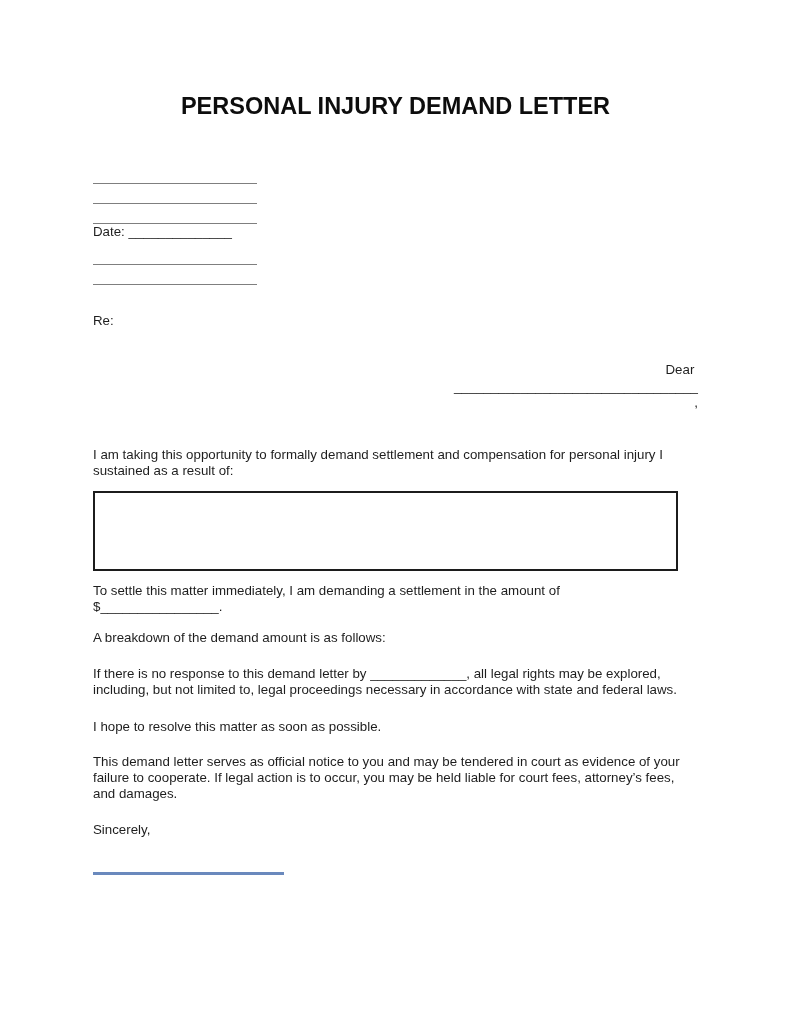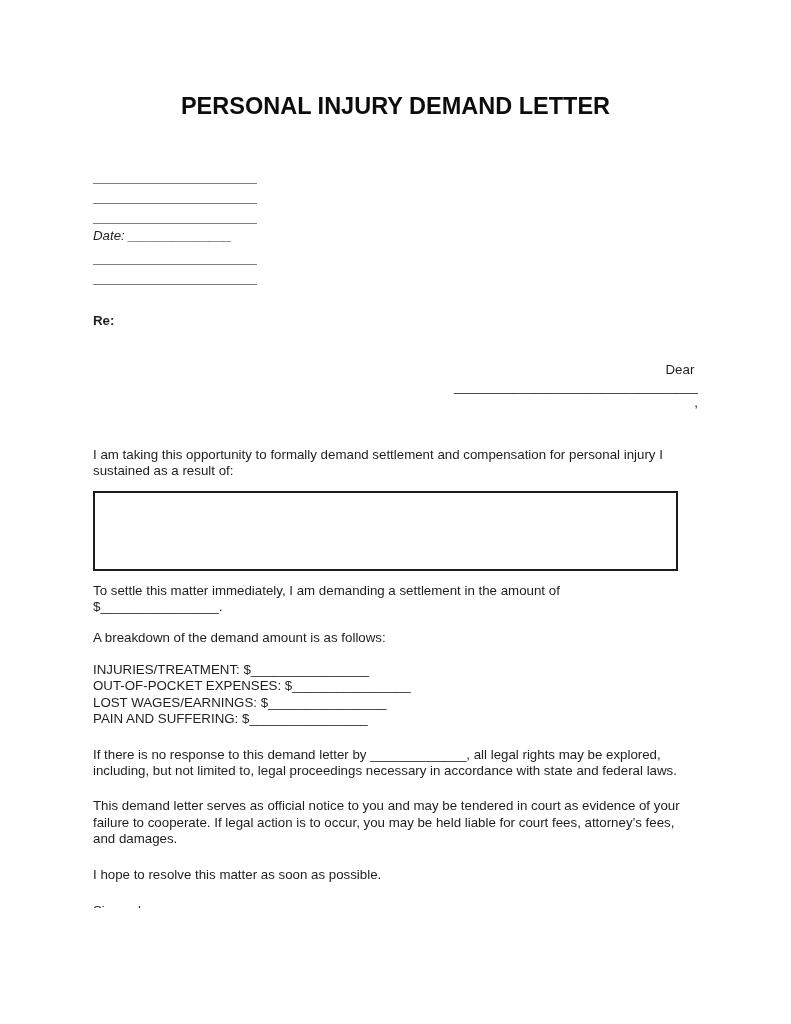"Date:" .date-row { align-items: center -> flex-start; font-style: italic -> none }
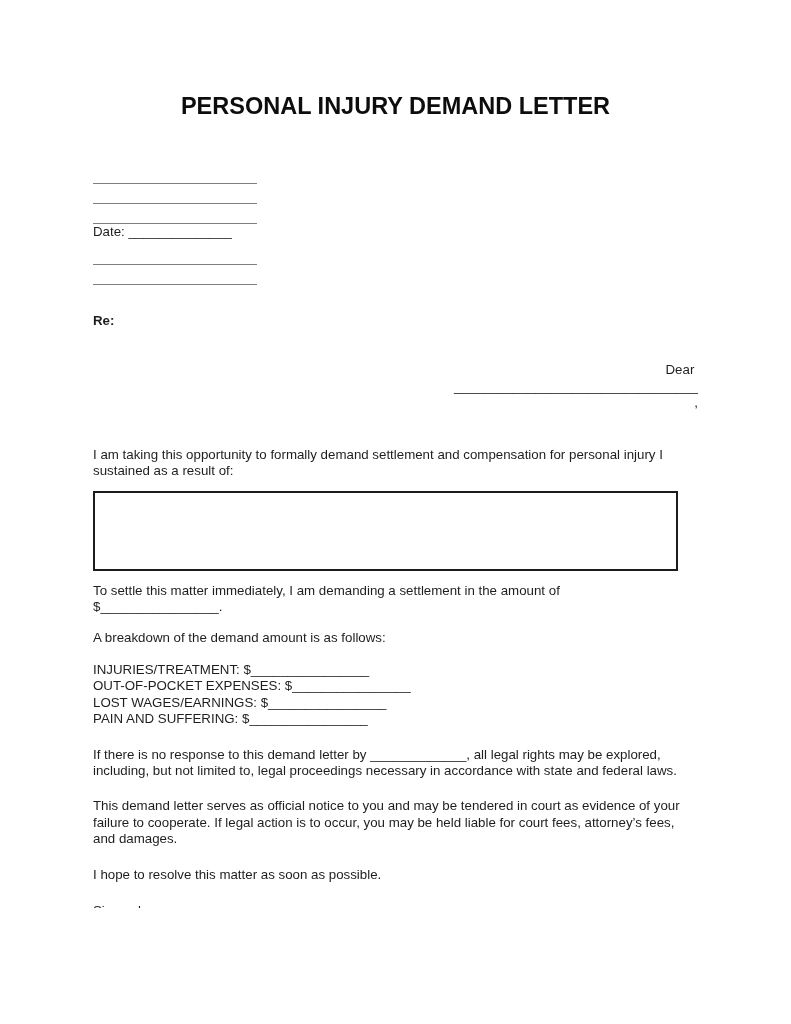"Re:" .re-line { font-weight: bold -> normal }
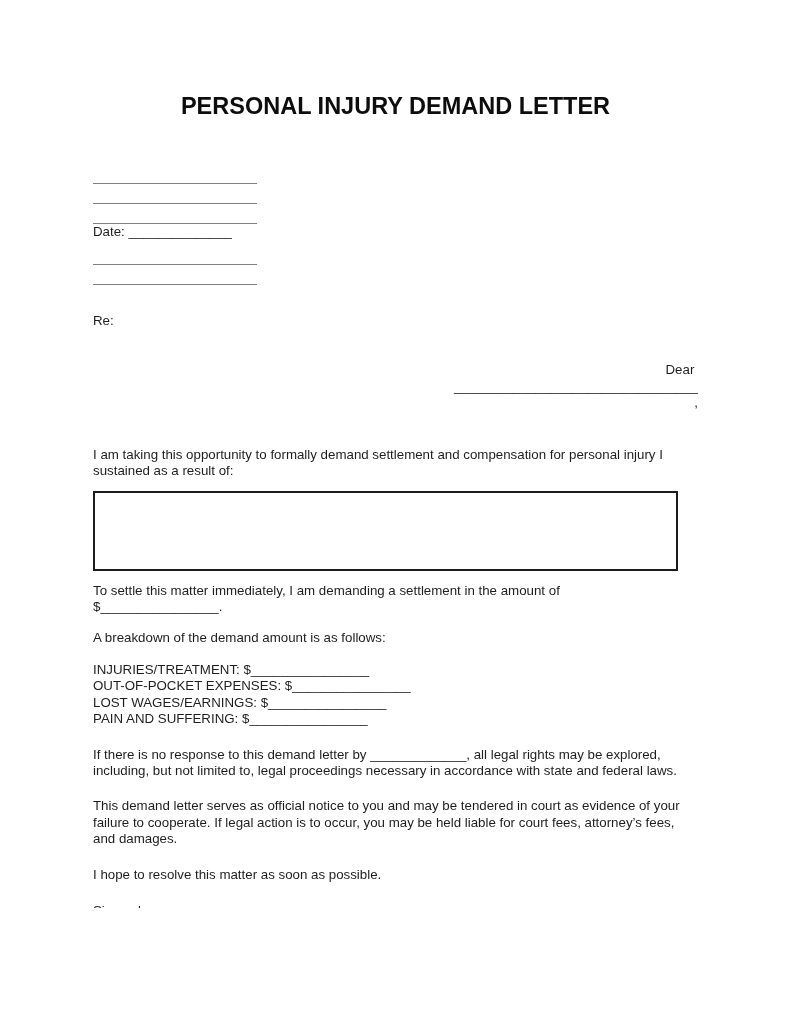"INJURIES/TREATMENT: $________________" div.breakdown { html: <div> <div>INJURIES/TREATMENT: $________________</div> <div>OUT-OF-POCKET EXPENSES: $________________</div> <div>LOST WAGES/EARNINGS: $________________</div> <div>PAIN AND SUFFERING: $________________</div> </div> -> none }
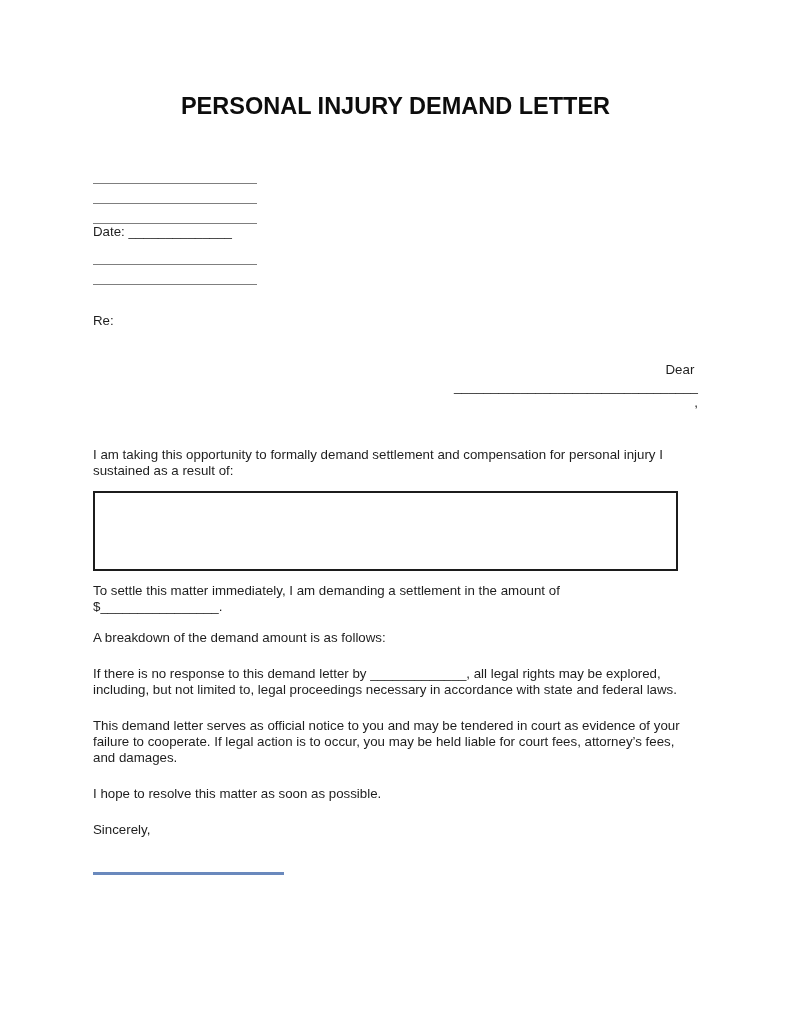"This demand letter serves as" div.para { order: before "I hope to resolve this" -> after "I hope to resolve this" }
